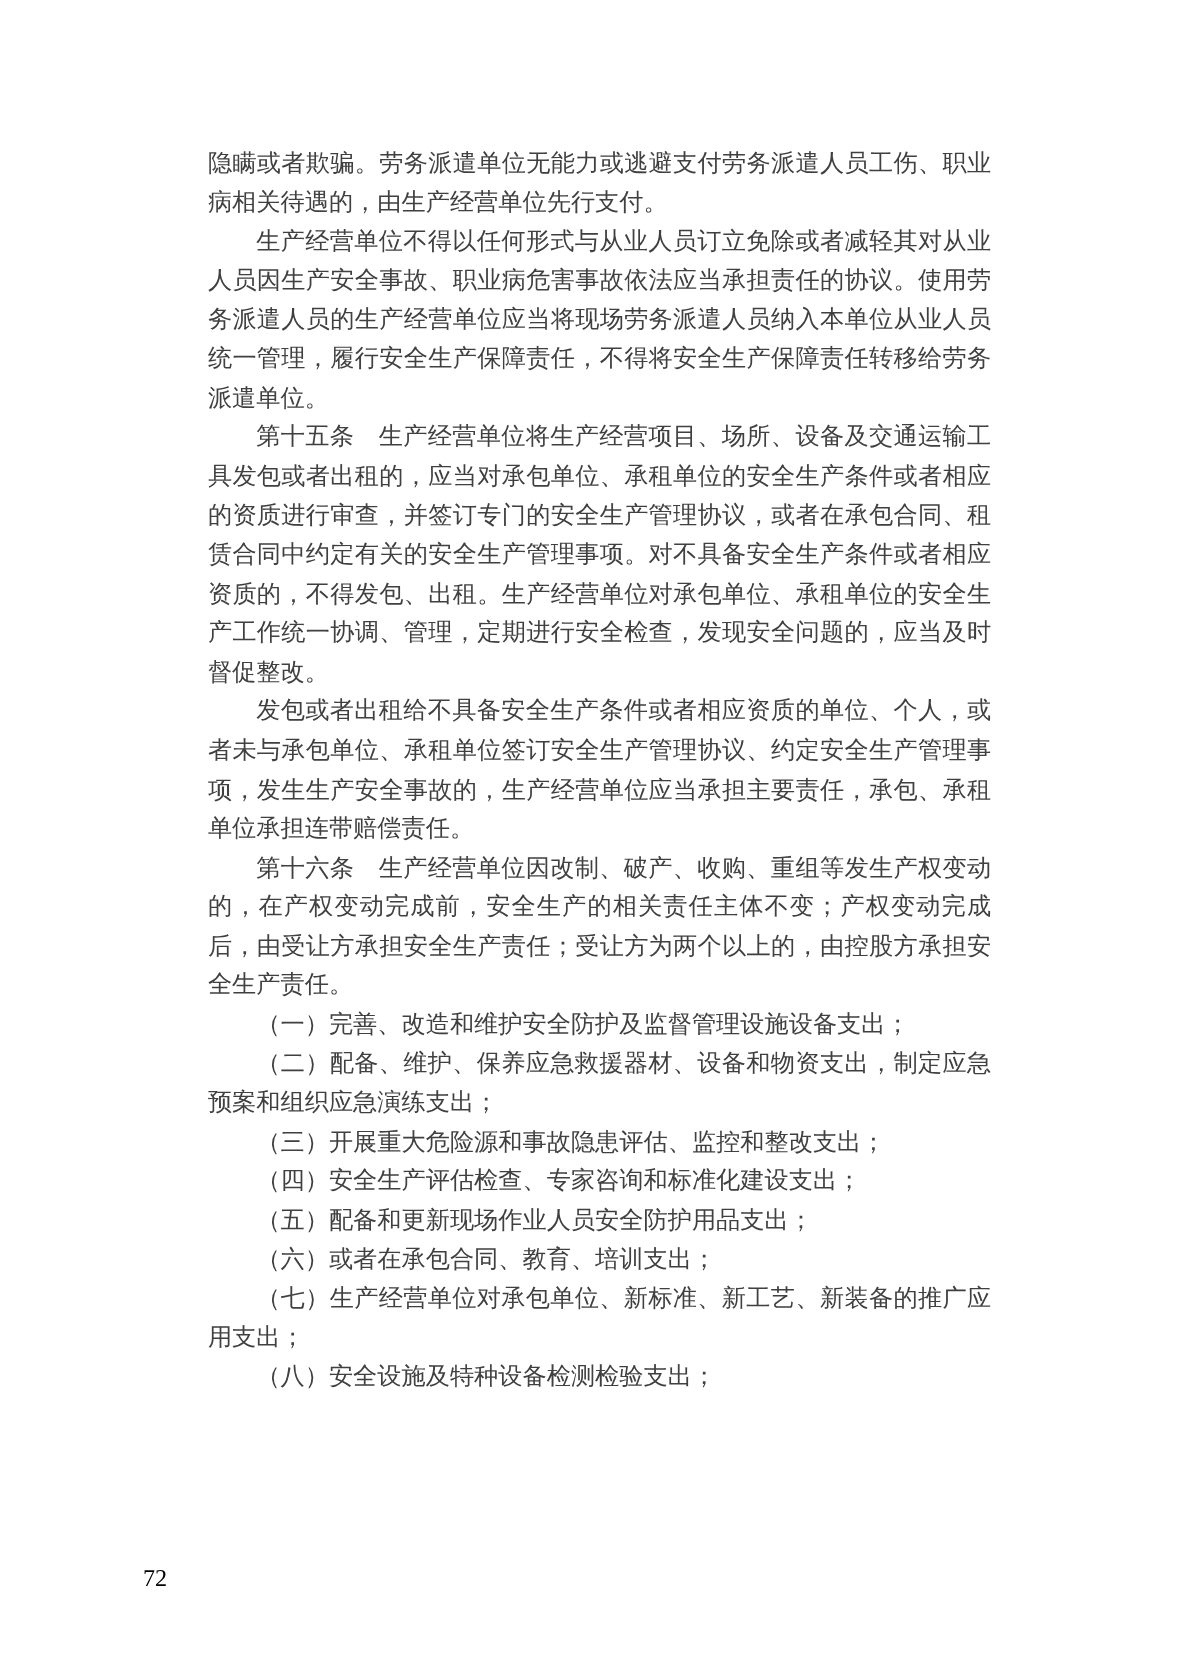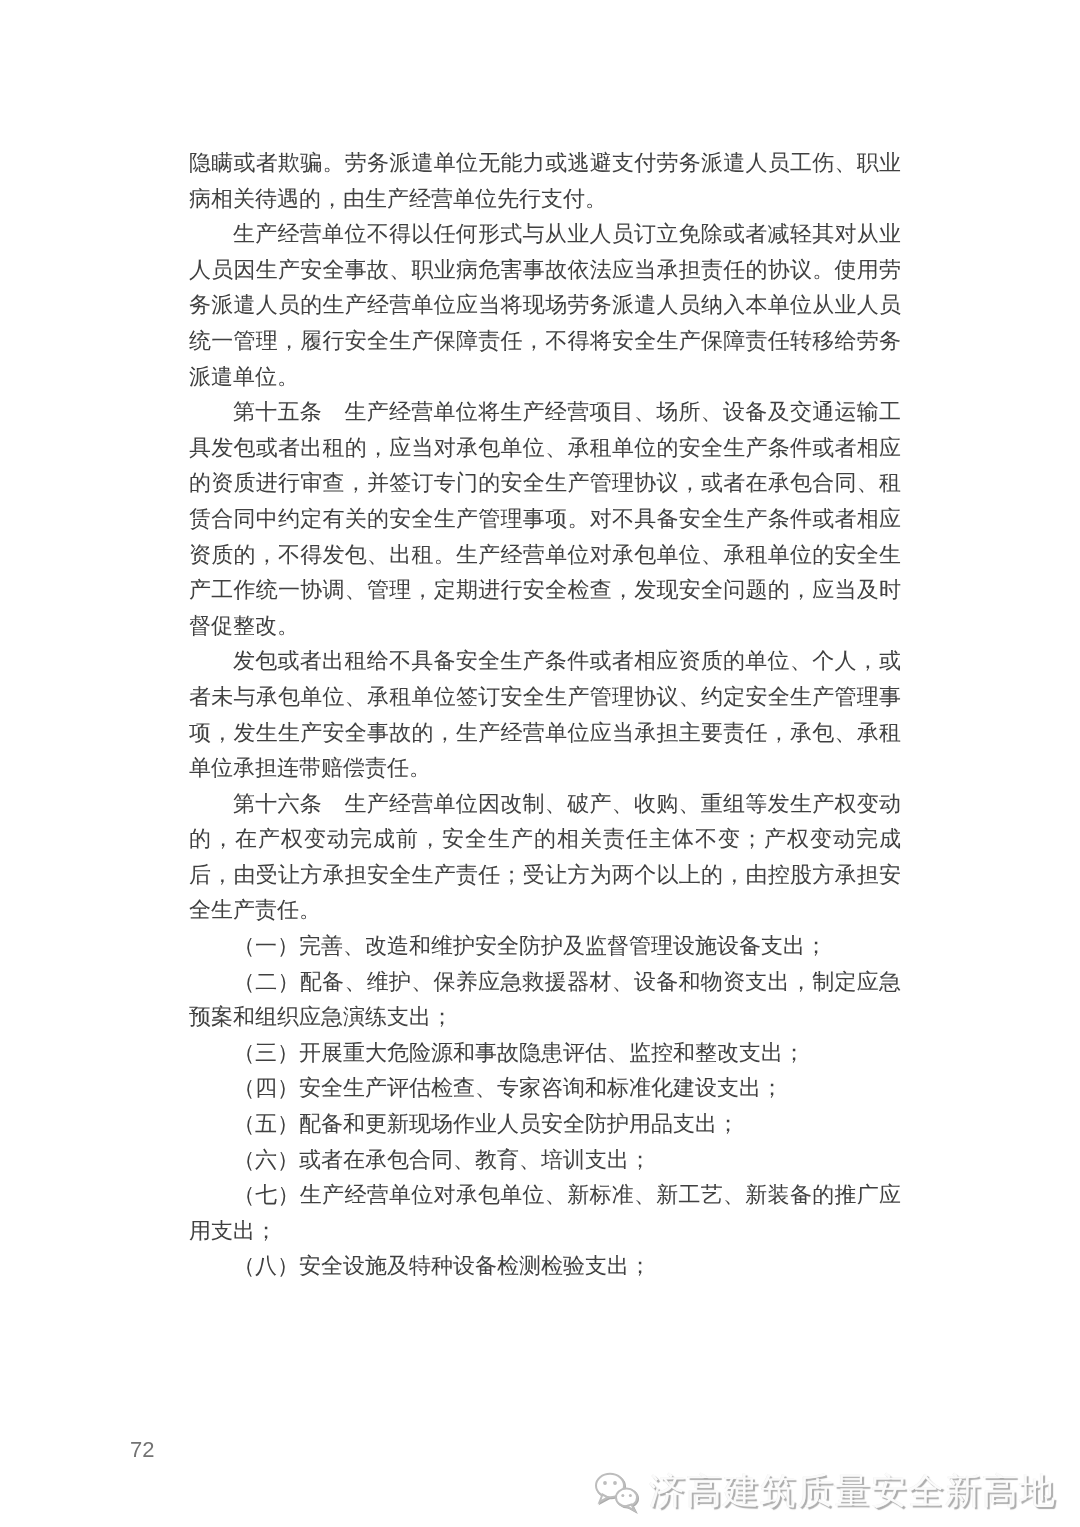"隐瞒或者欺骗。劳务派遣单位无能力或逃避支付劳务派遣人员工伤、职业病相关待遇的，由" .page { margin-top: 15px -> none }
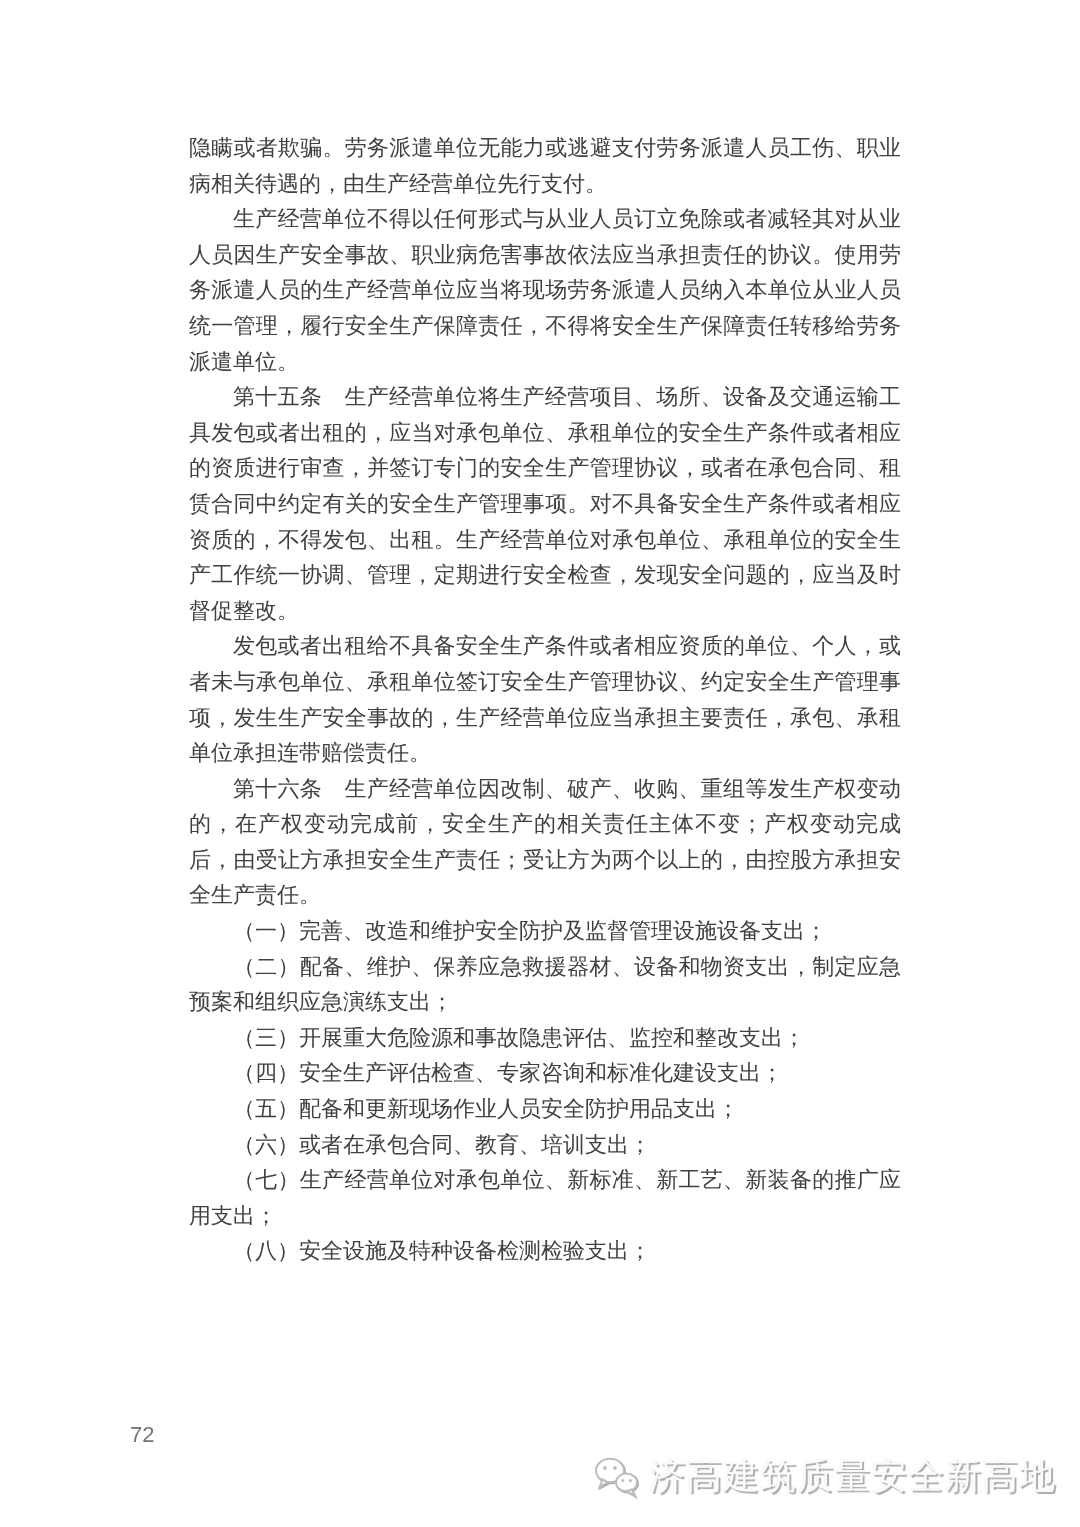"72" .page-number { color: #737373 -> #000000; font-family: Liberation Sans, sans-serif -> Liberation Serif, serif }
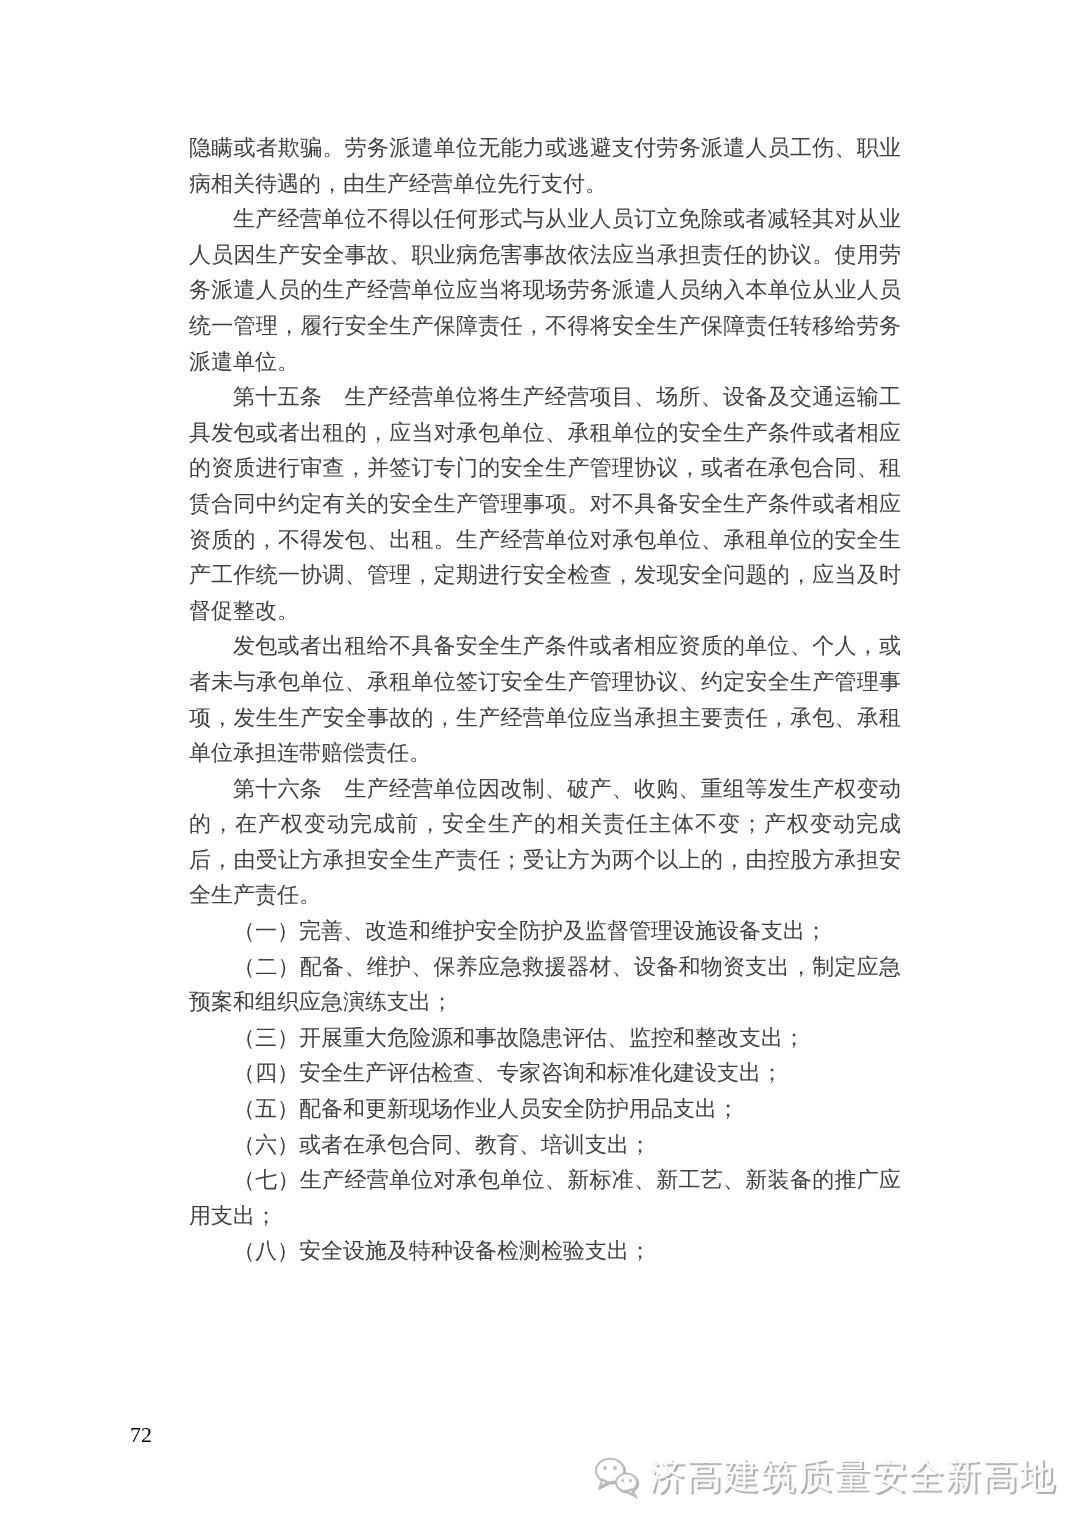"济高建筑质量安全新高地" div.watermark { html: <div> <svg> <g> <ellipse></ellipse> <path></path> <ellipse></ellipse> <path></path> </g> <g> <circle></circle> <circle></circle> <circle></circle> <circle></circle> </g> </svg> <span>济高建筑质量安全新高地</span> </div> -> none }
